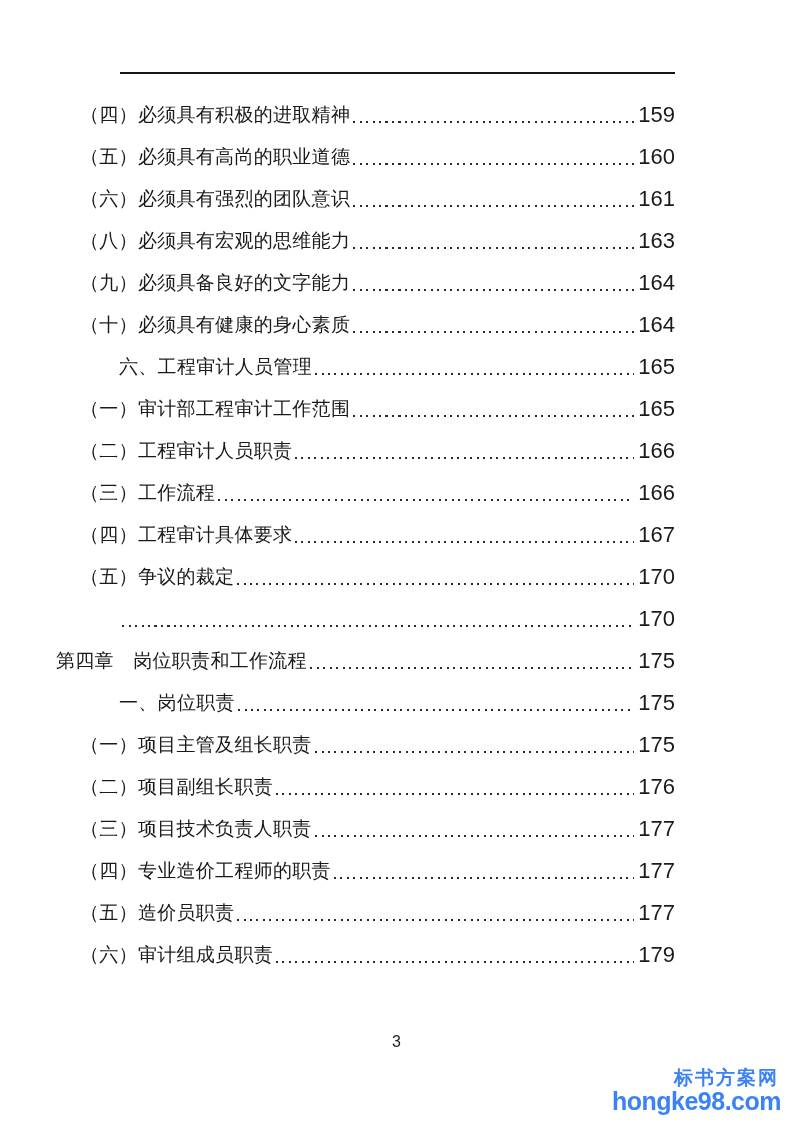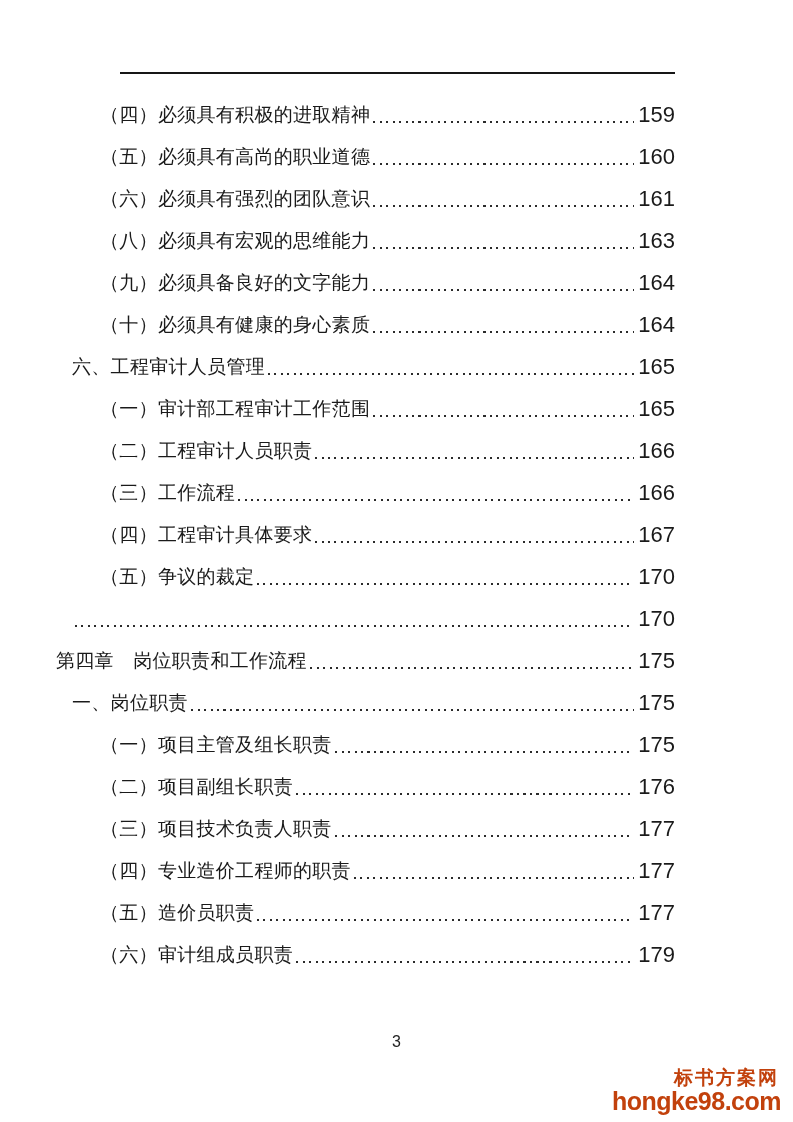"（四）必须具有积极的进取精神" .lvl3 { padding-left: 100px -> 80px }
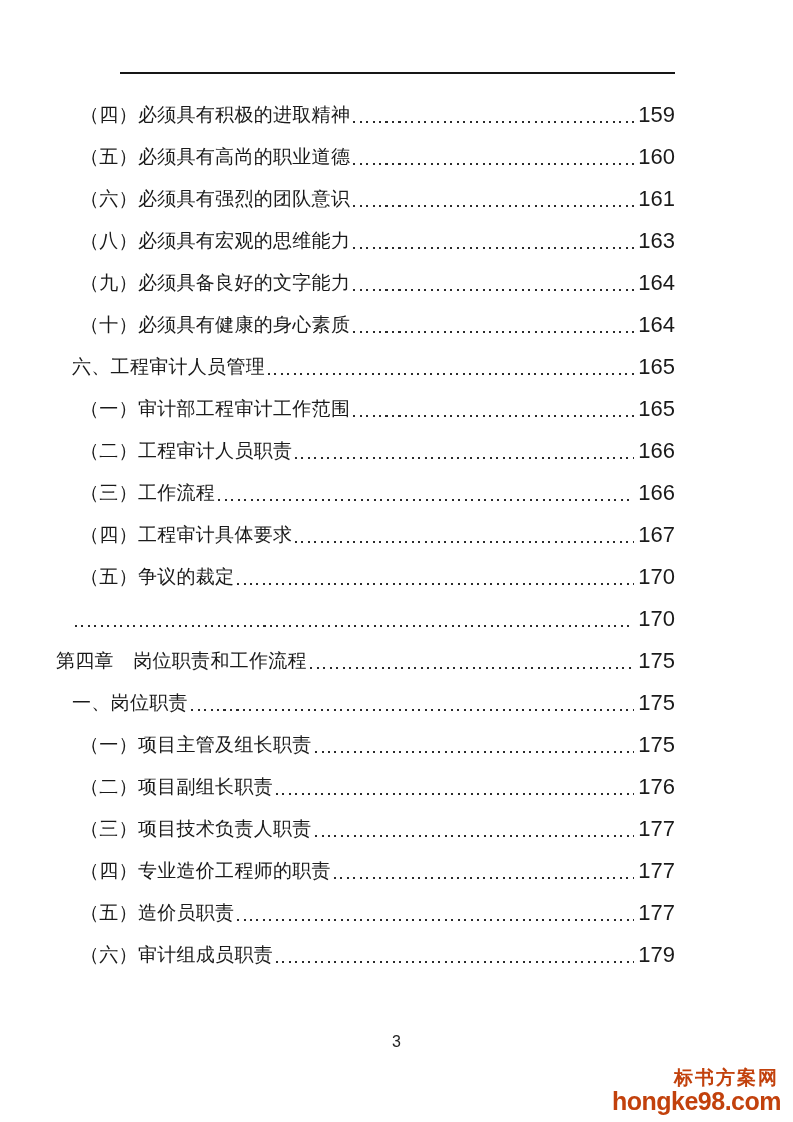"六、工程审计人员管理" .lvl2 { padding-left: 72px -> 119px }
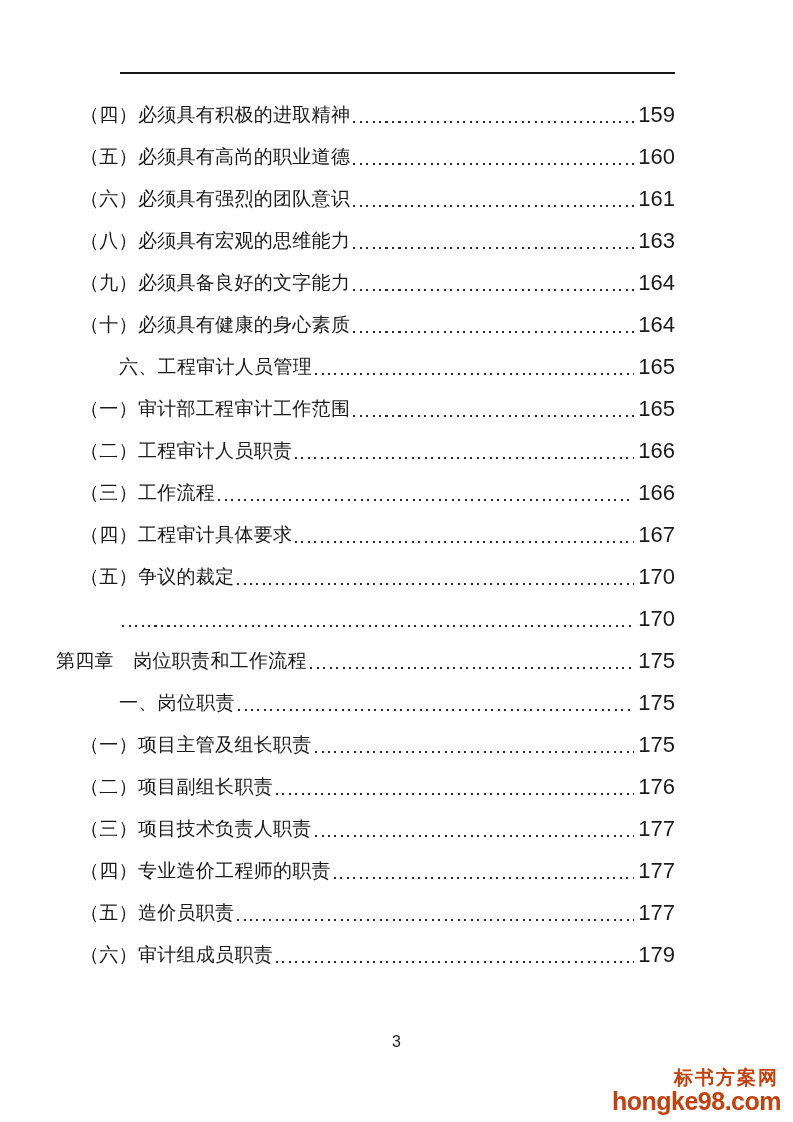"标书方案网" .watermark { color: #c2410c -> #3b82f6 }
